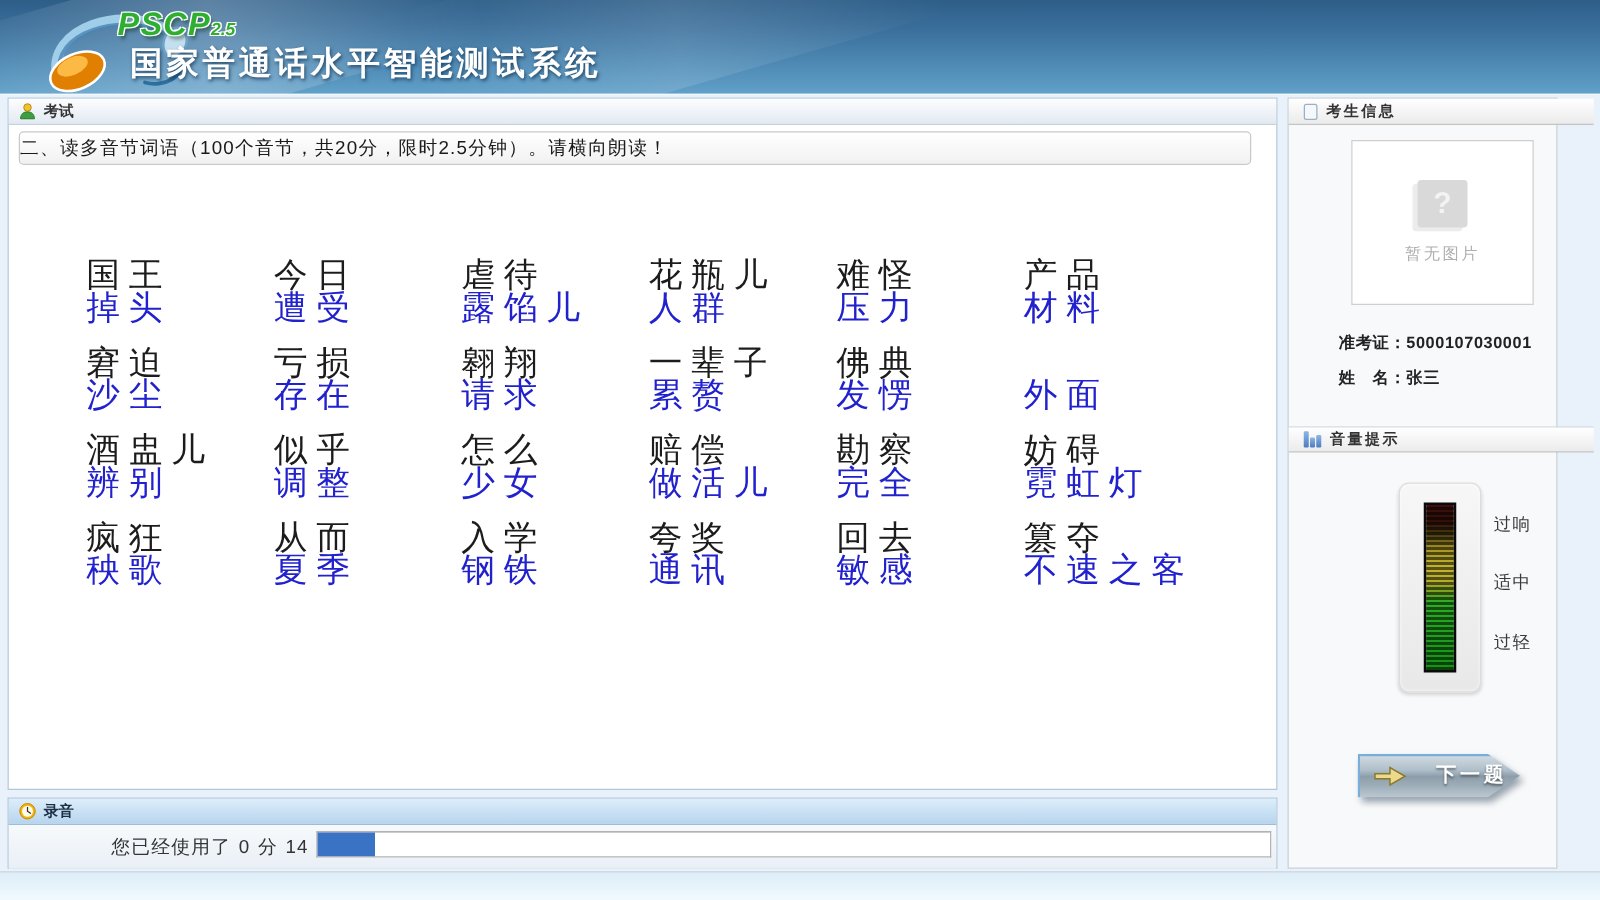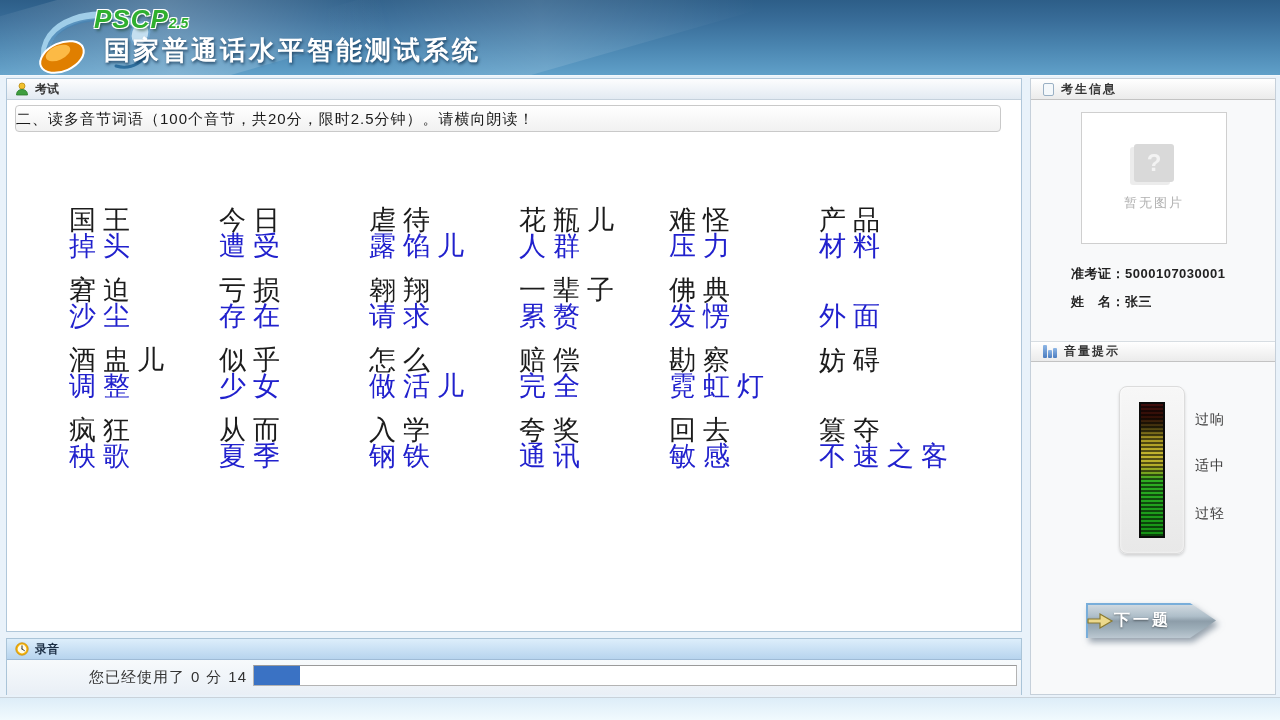"考生信息" .sidebar { width: 246px -> 216px }
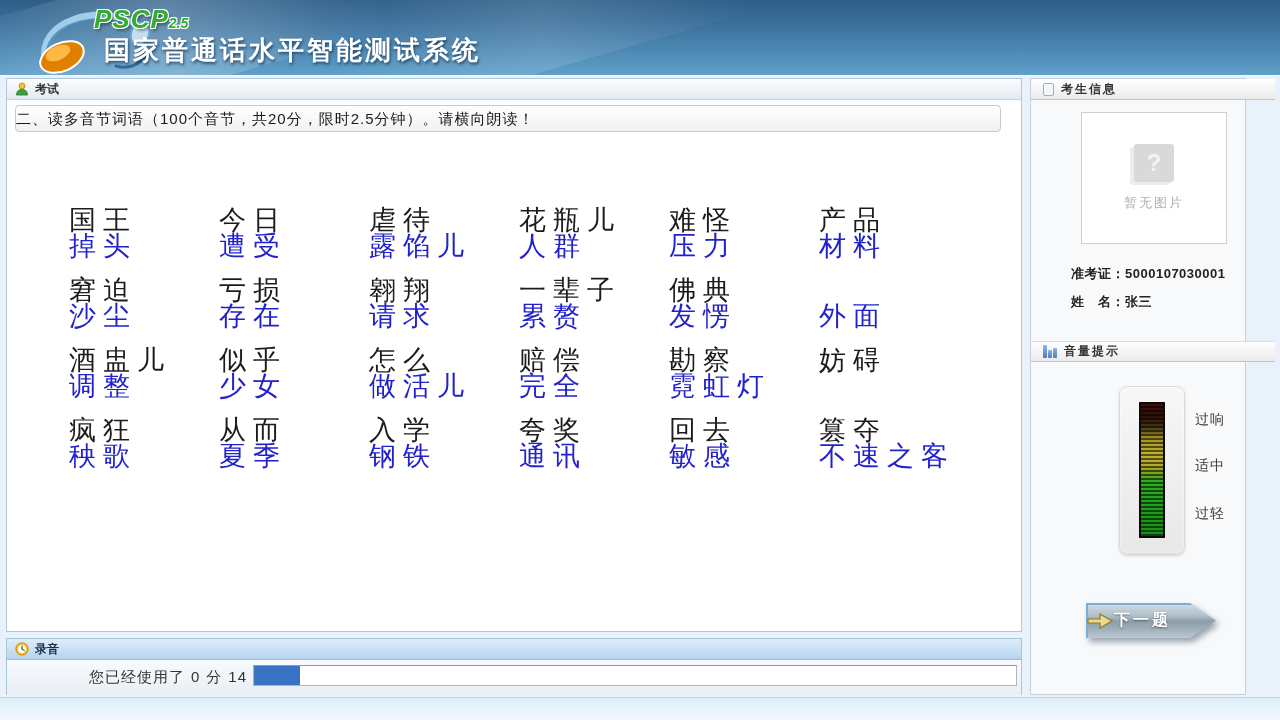"辨别" span.word-cell { html: none -> <span>辨别</span> }
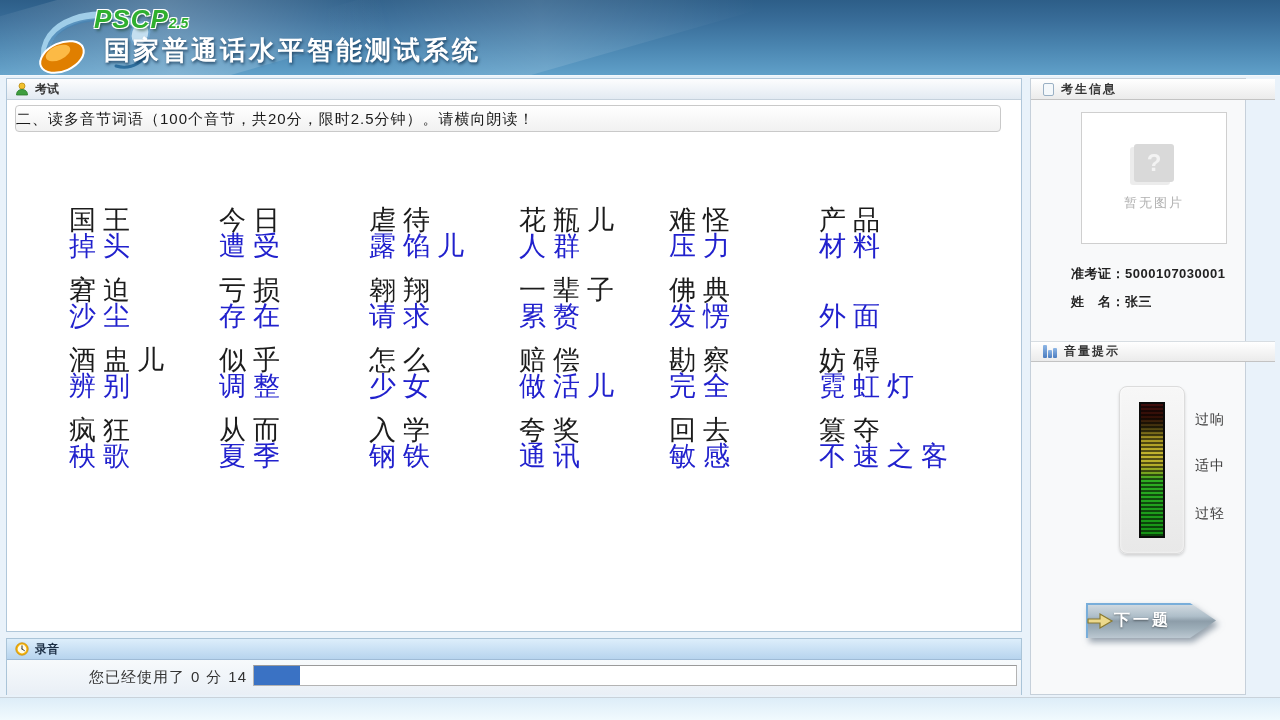"下一题" .next-btn { gap: 0 -> 23px; padding-left: 0 -> 12px }
